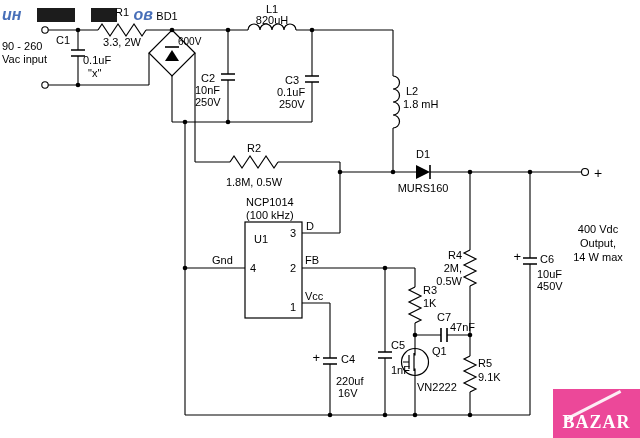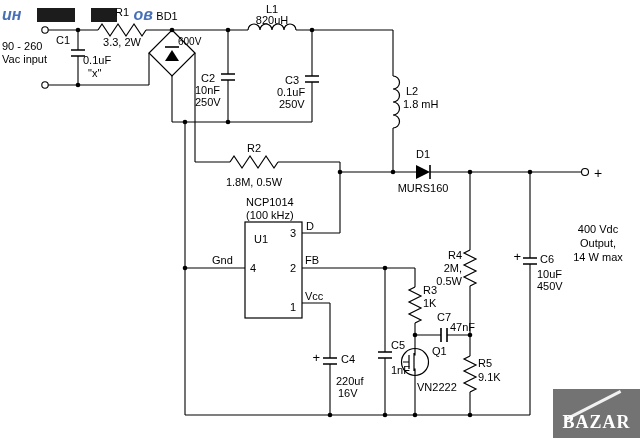"BAZAR" .brand { background: #737373 -> #ec4899 }
